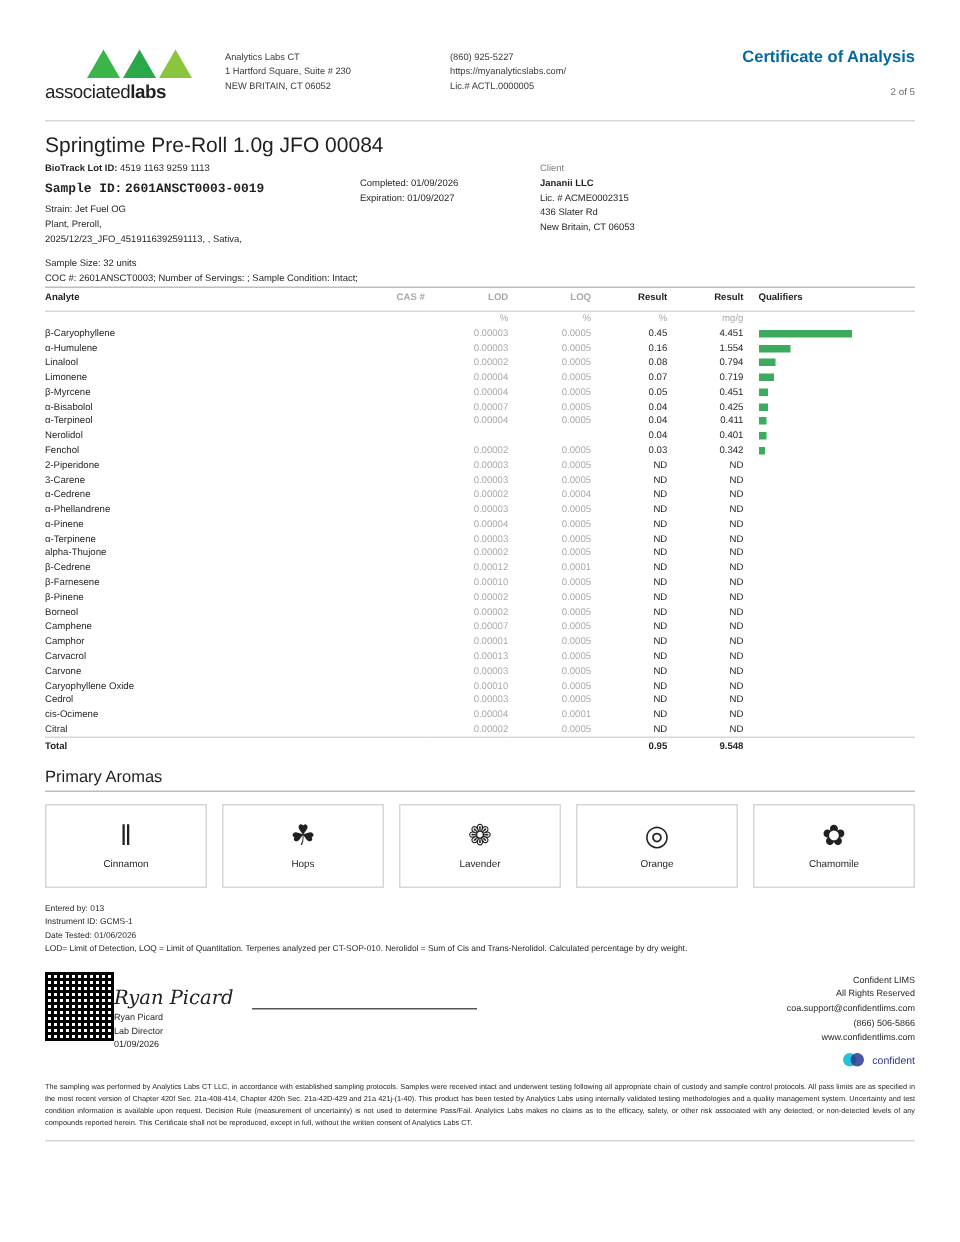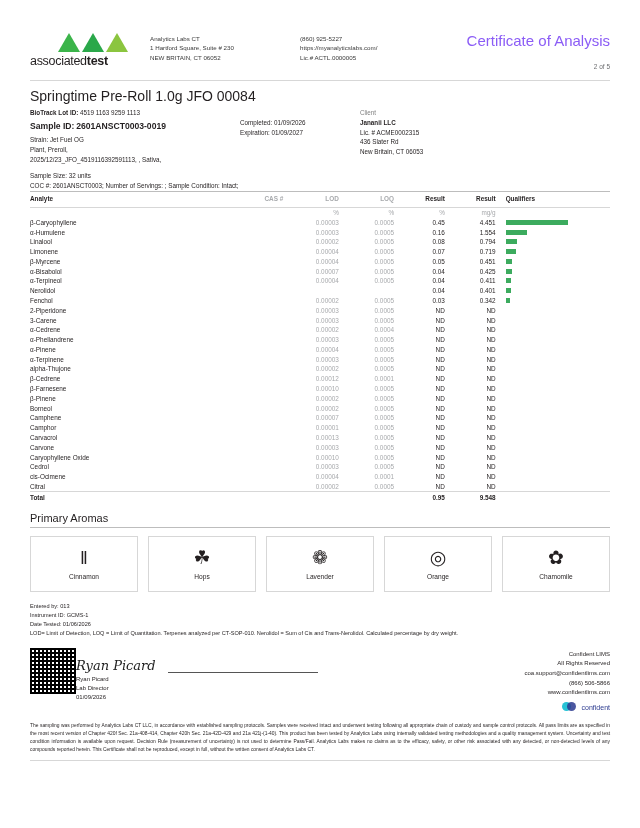"Certificate of Analysis" .coa-title { color: #8b5cf6 -> #0369a1; font-size: 15px -> 11px; font-weight: 400 -> 700 }
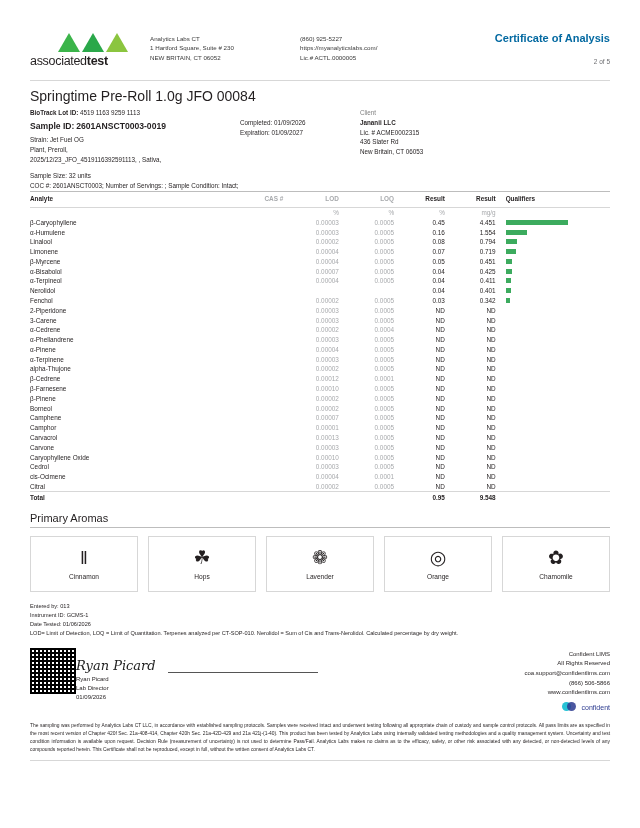"test" b { text: test -> labs }
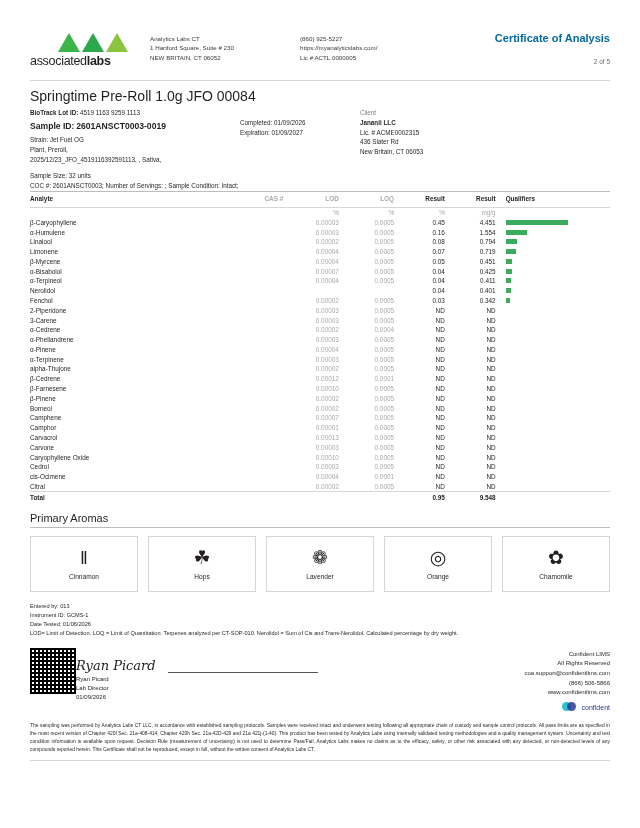"Sample ID:" .sample-id { font-family: none -> Liberation Mono, monospace }
